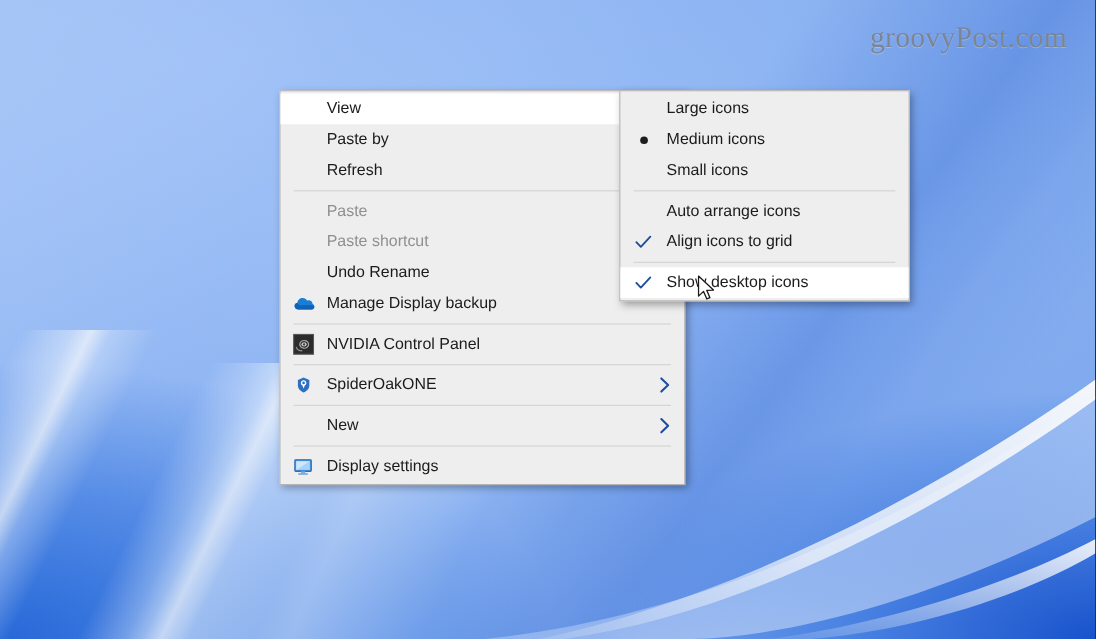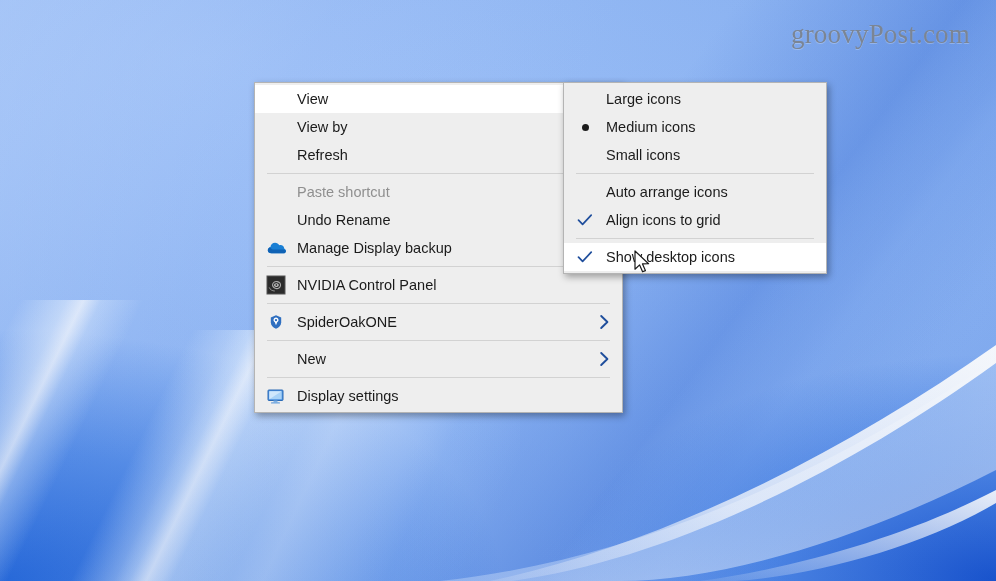"View by" span.mi-label { text: View -> Paste }
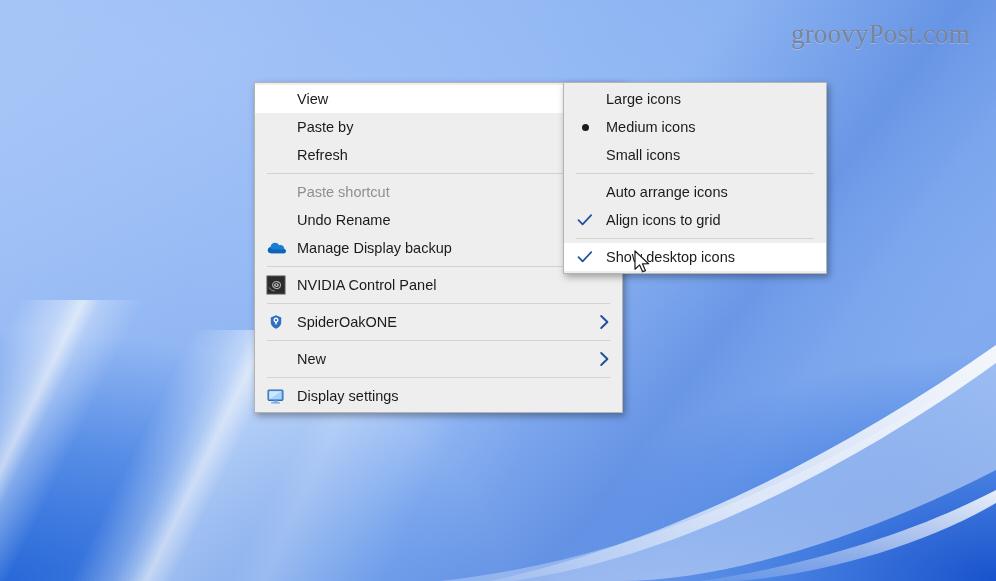"Paste" div.mi { html: none -> <div> <span></span> <span>Paste</span> </div> }
